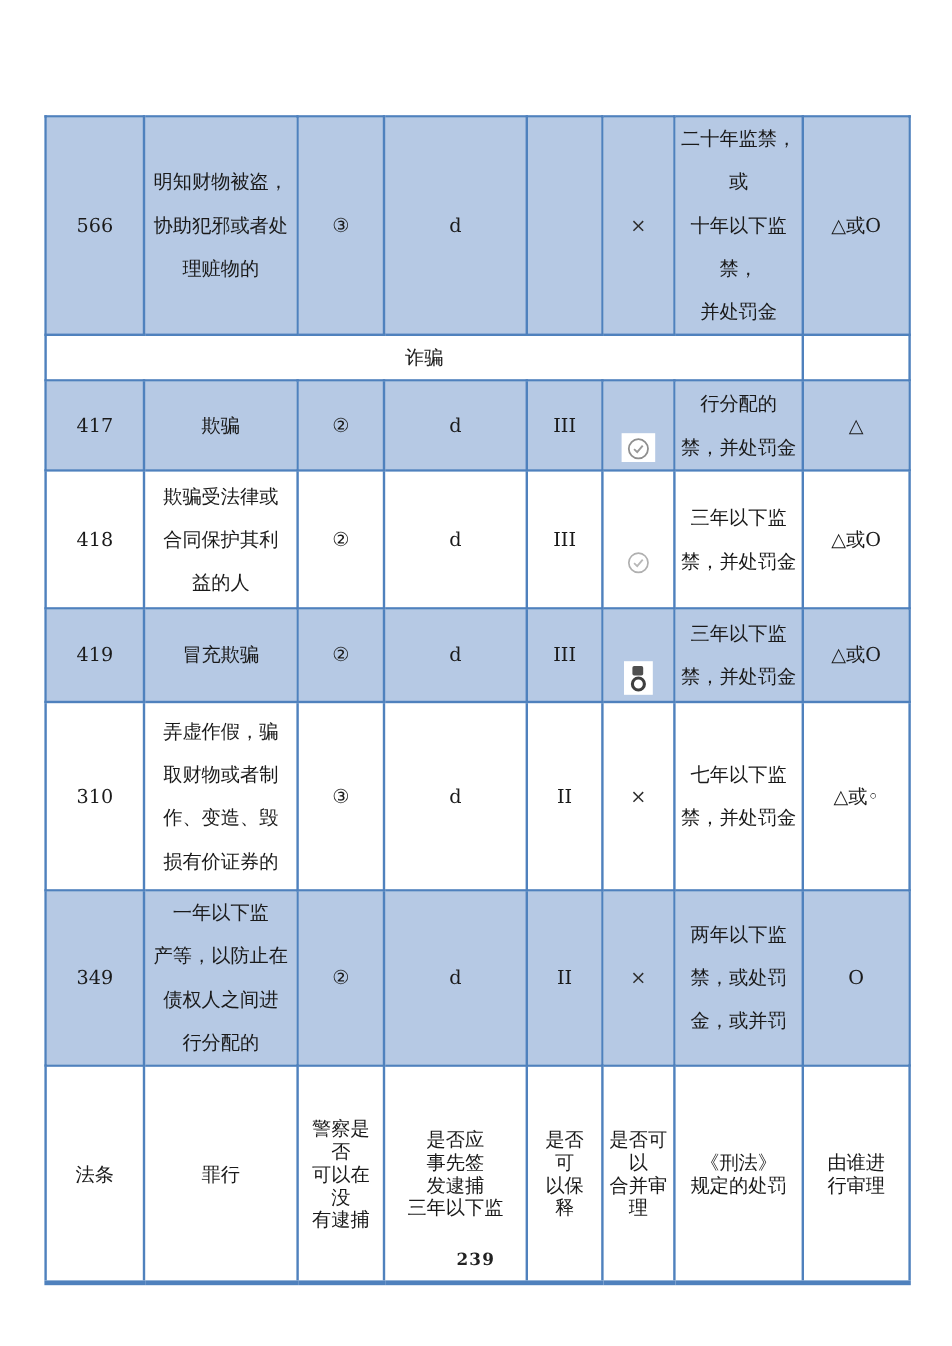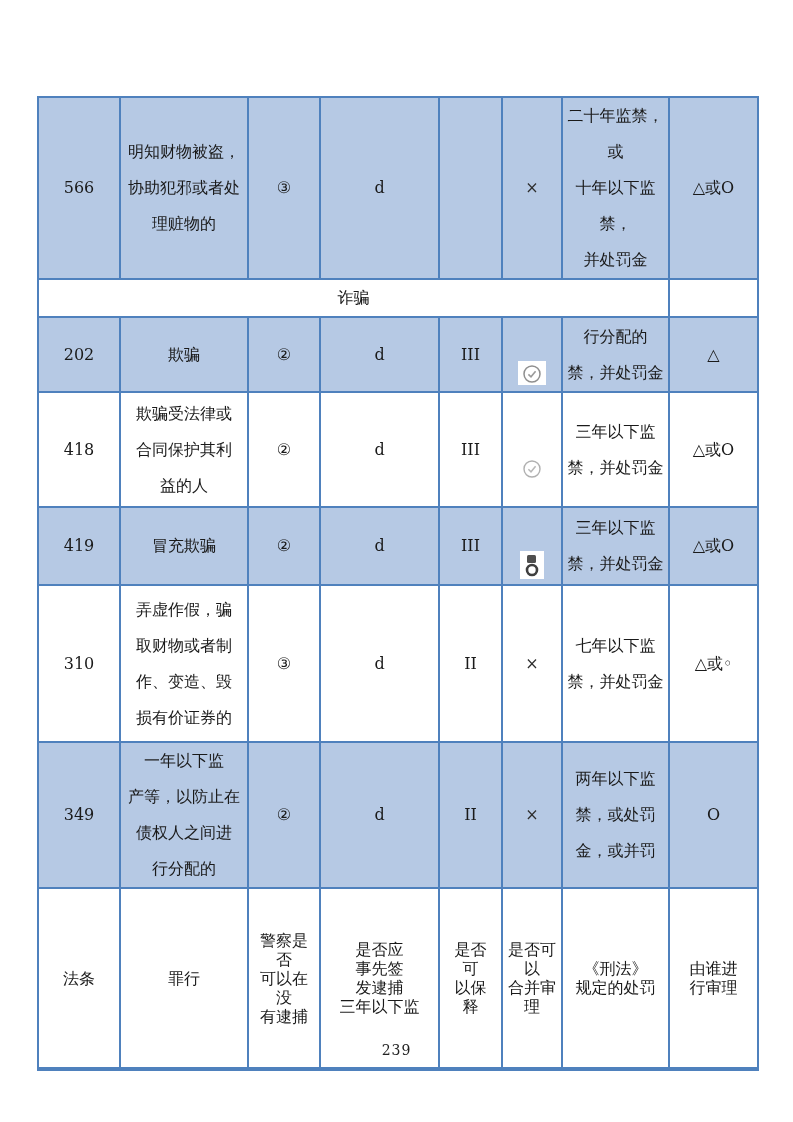"202" td { text: 202 -> 417 }
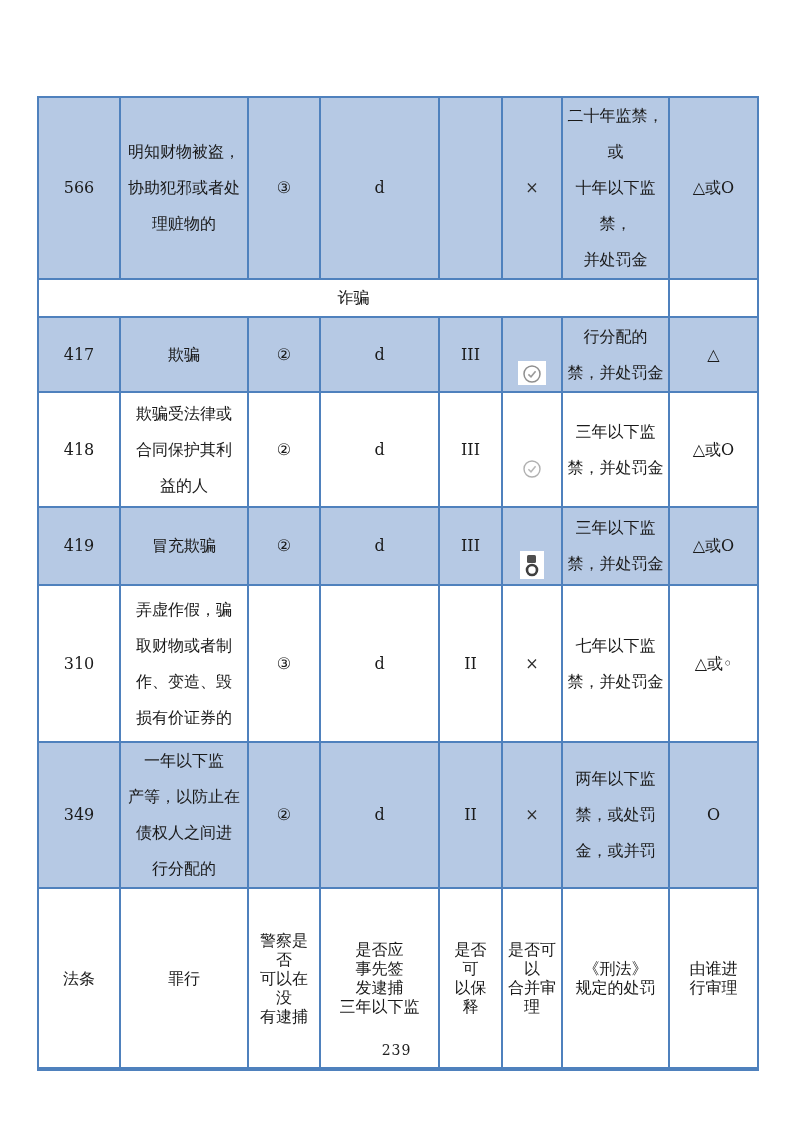"239" .pageno { font-weight: none -> bold }
